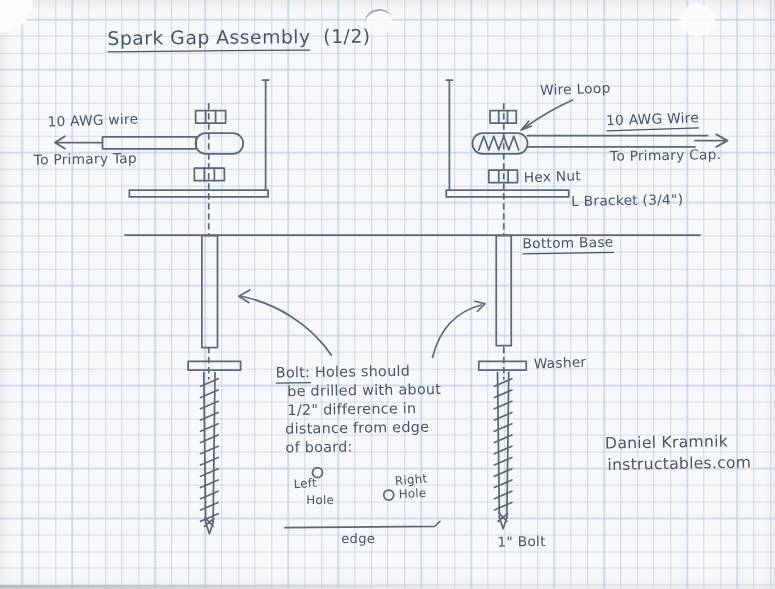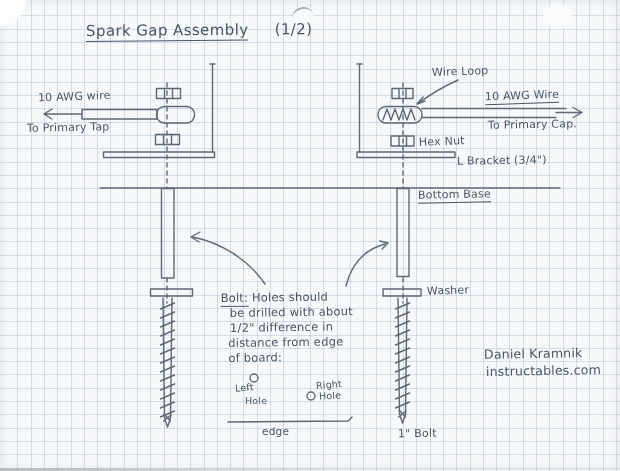"(1/2)" span { margin-left: 21px -> 5px }
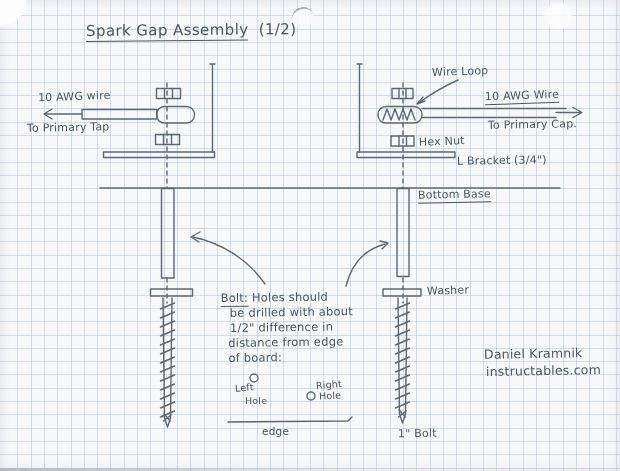"edge" div.label { left: 262px -> 273px }
